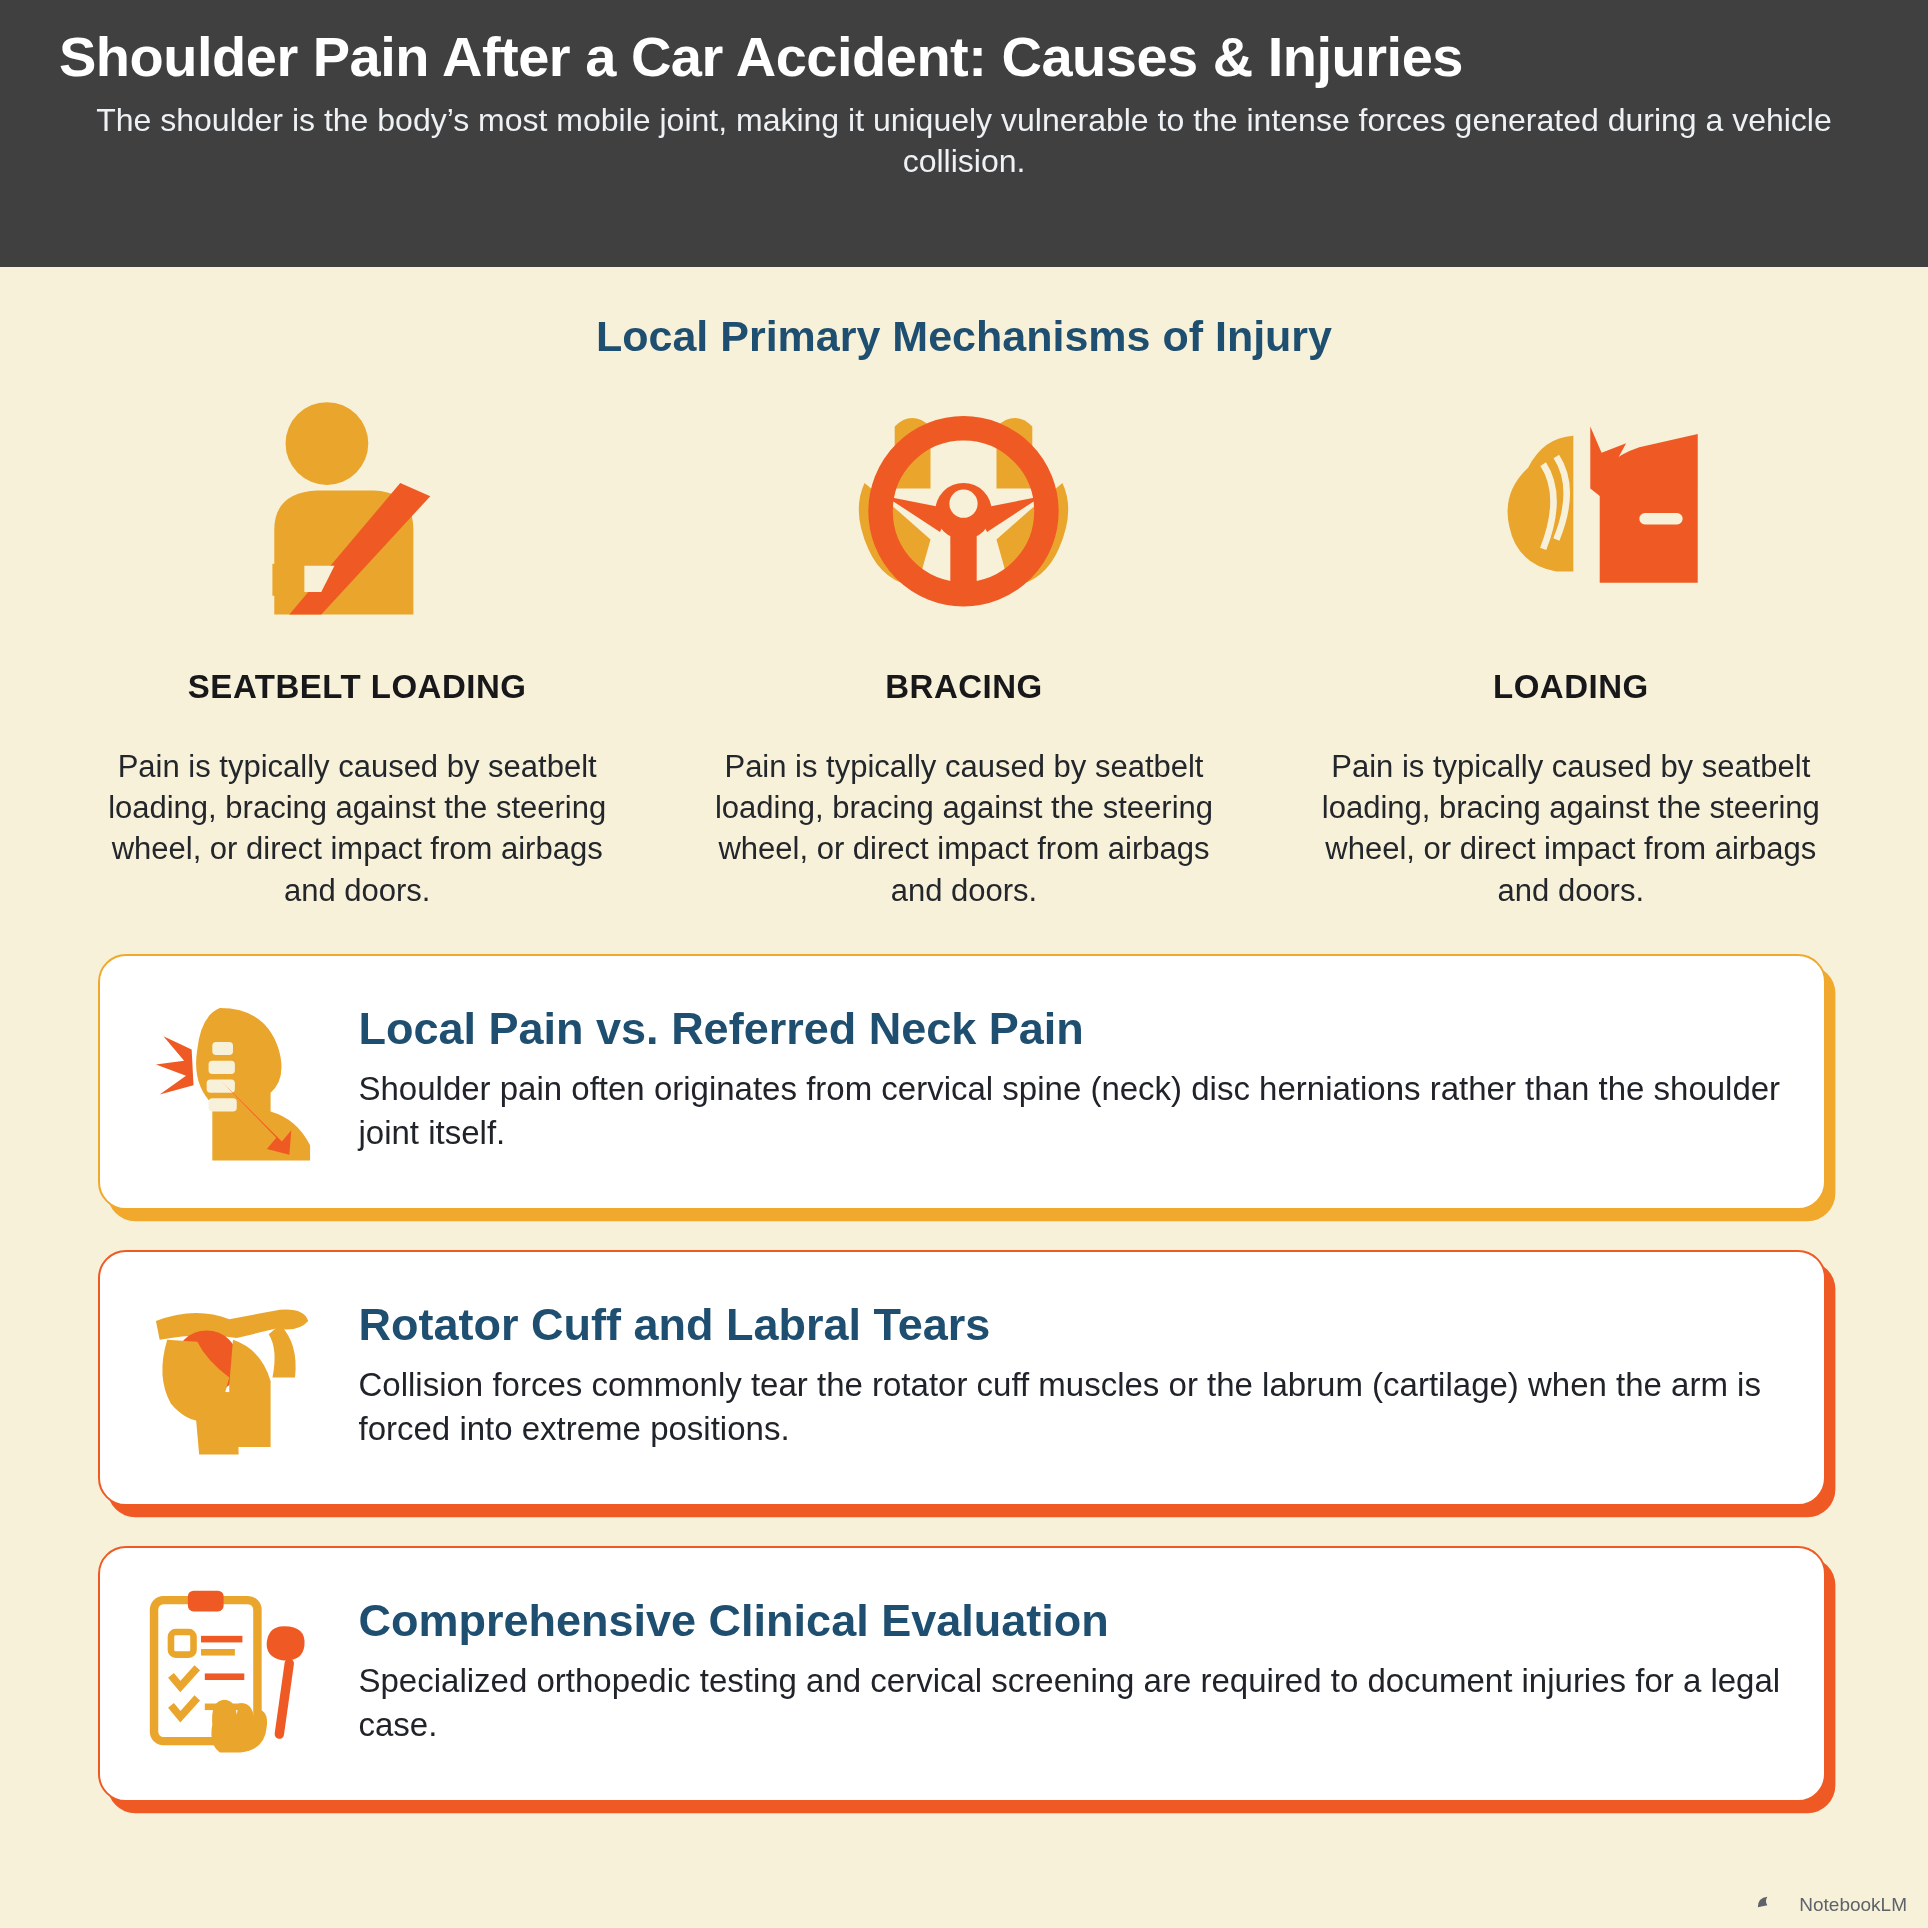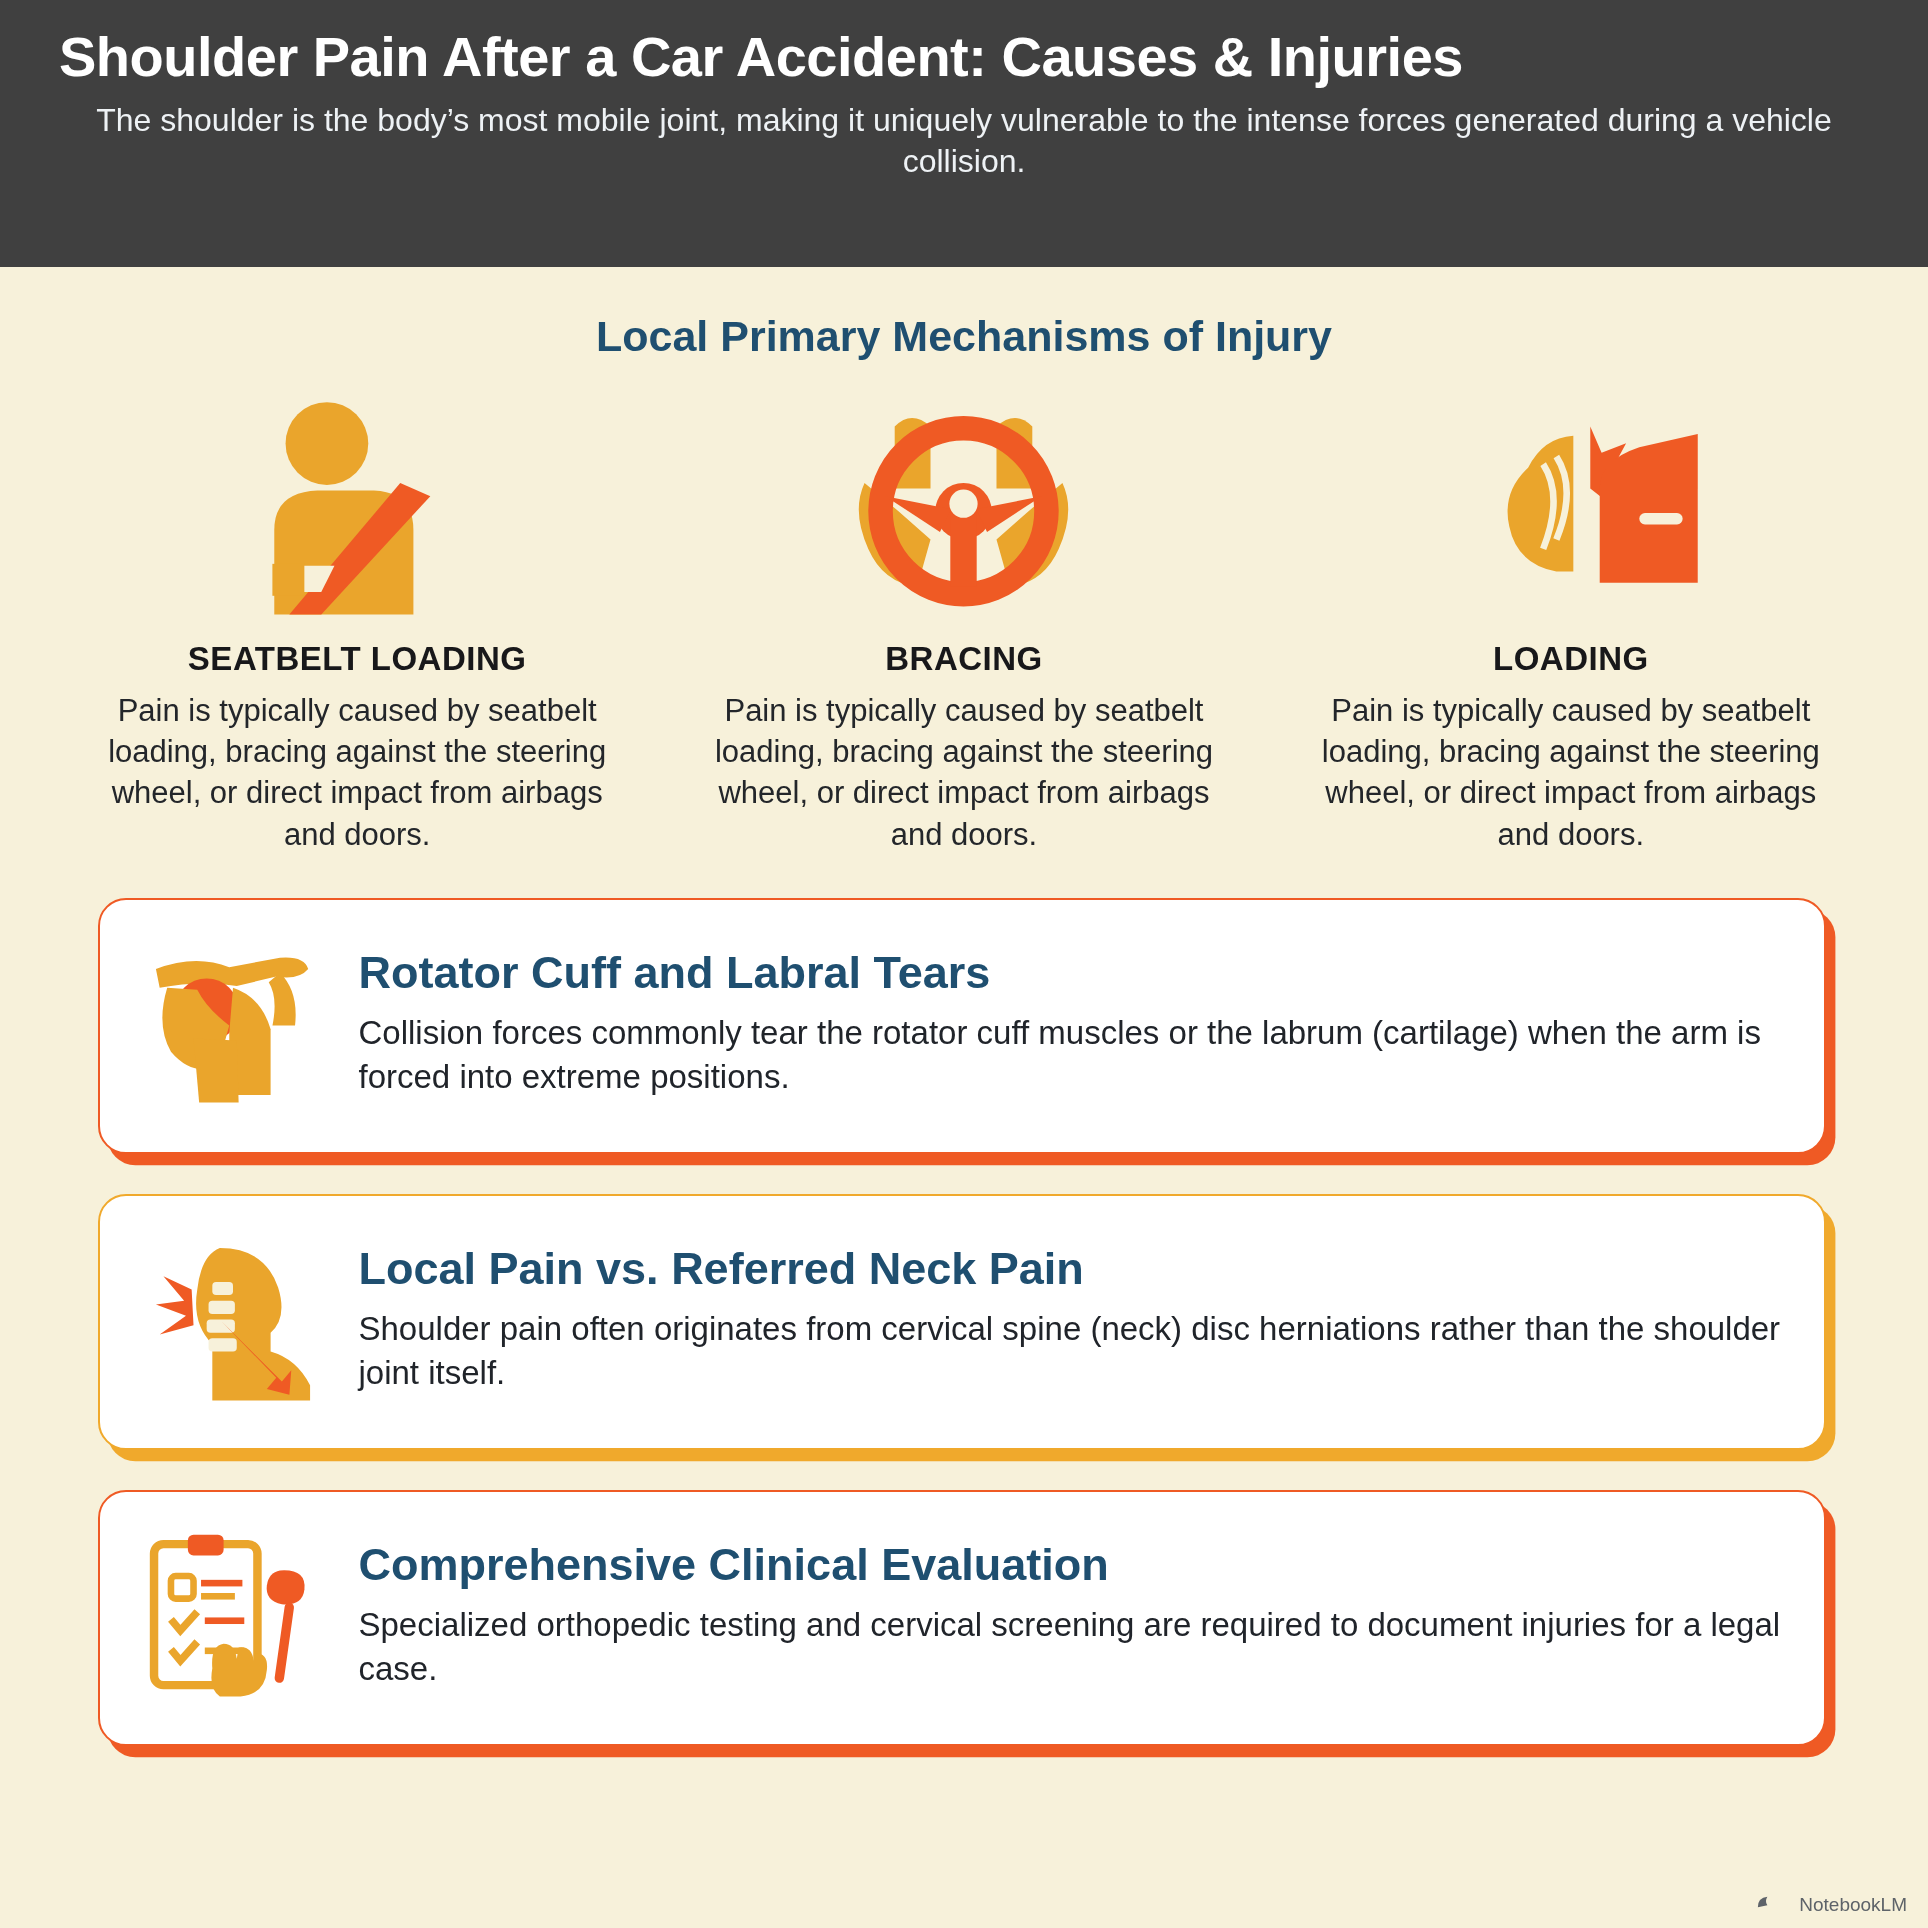"SEATBELT LOADING" .mech { gap: none -> 28px }
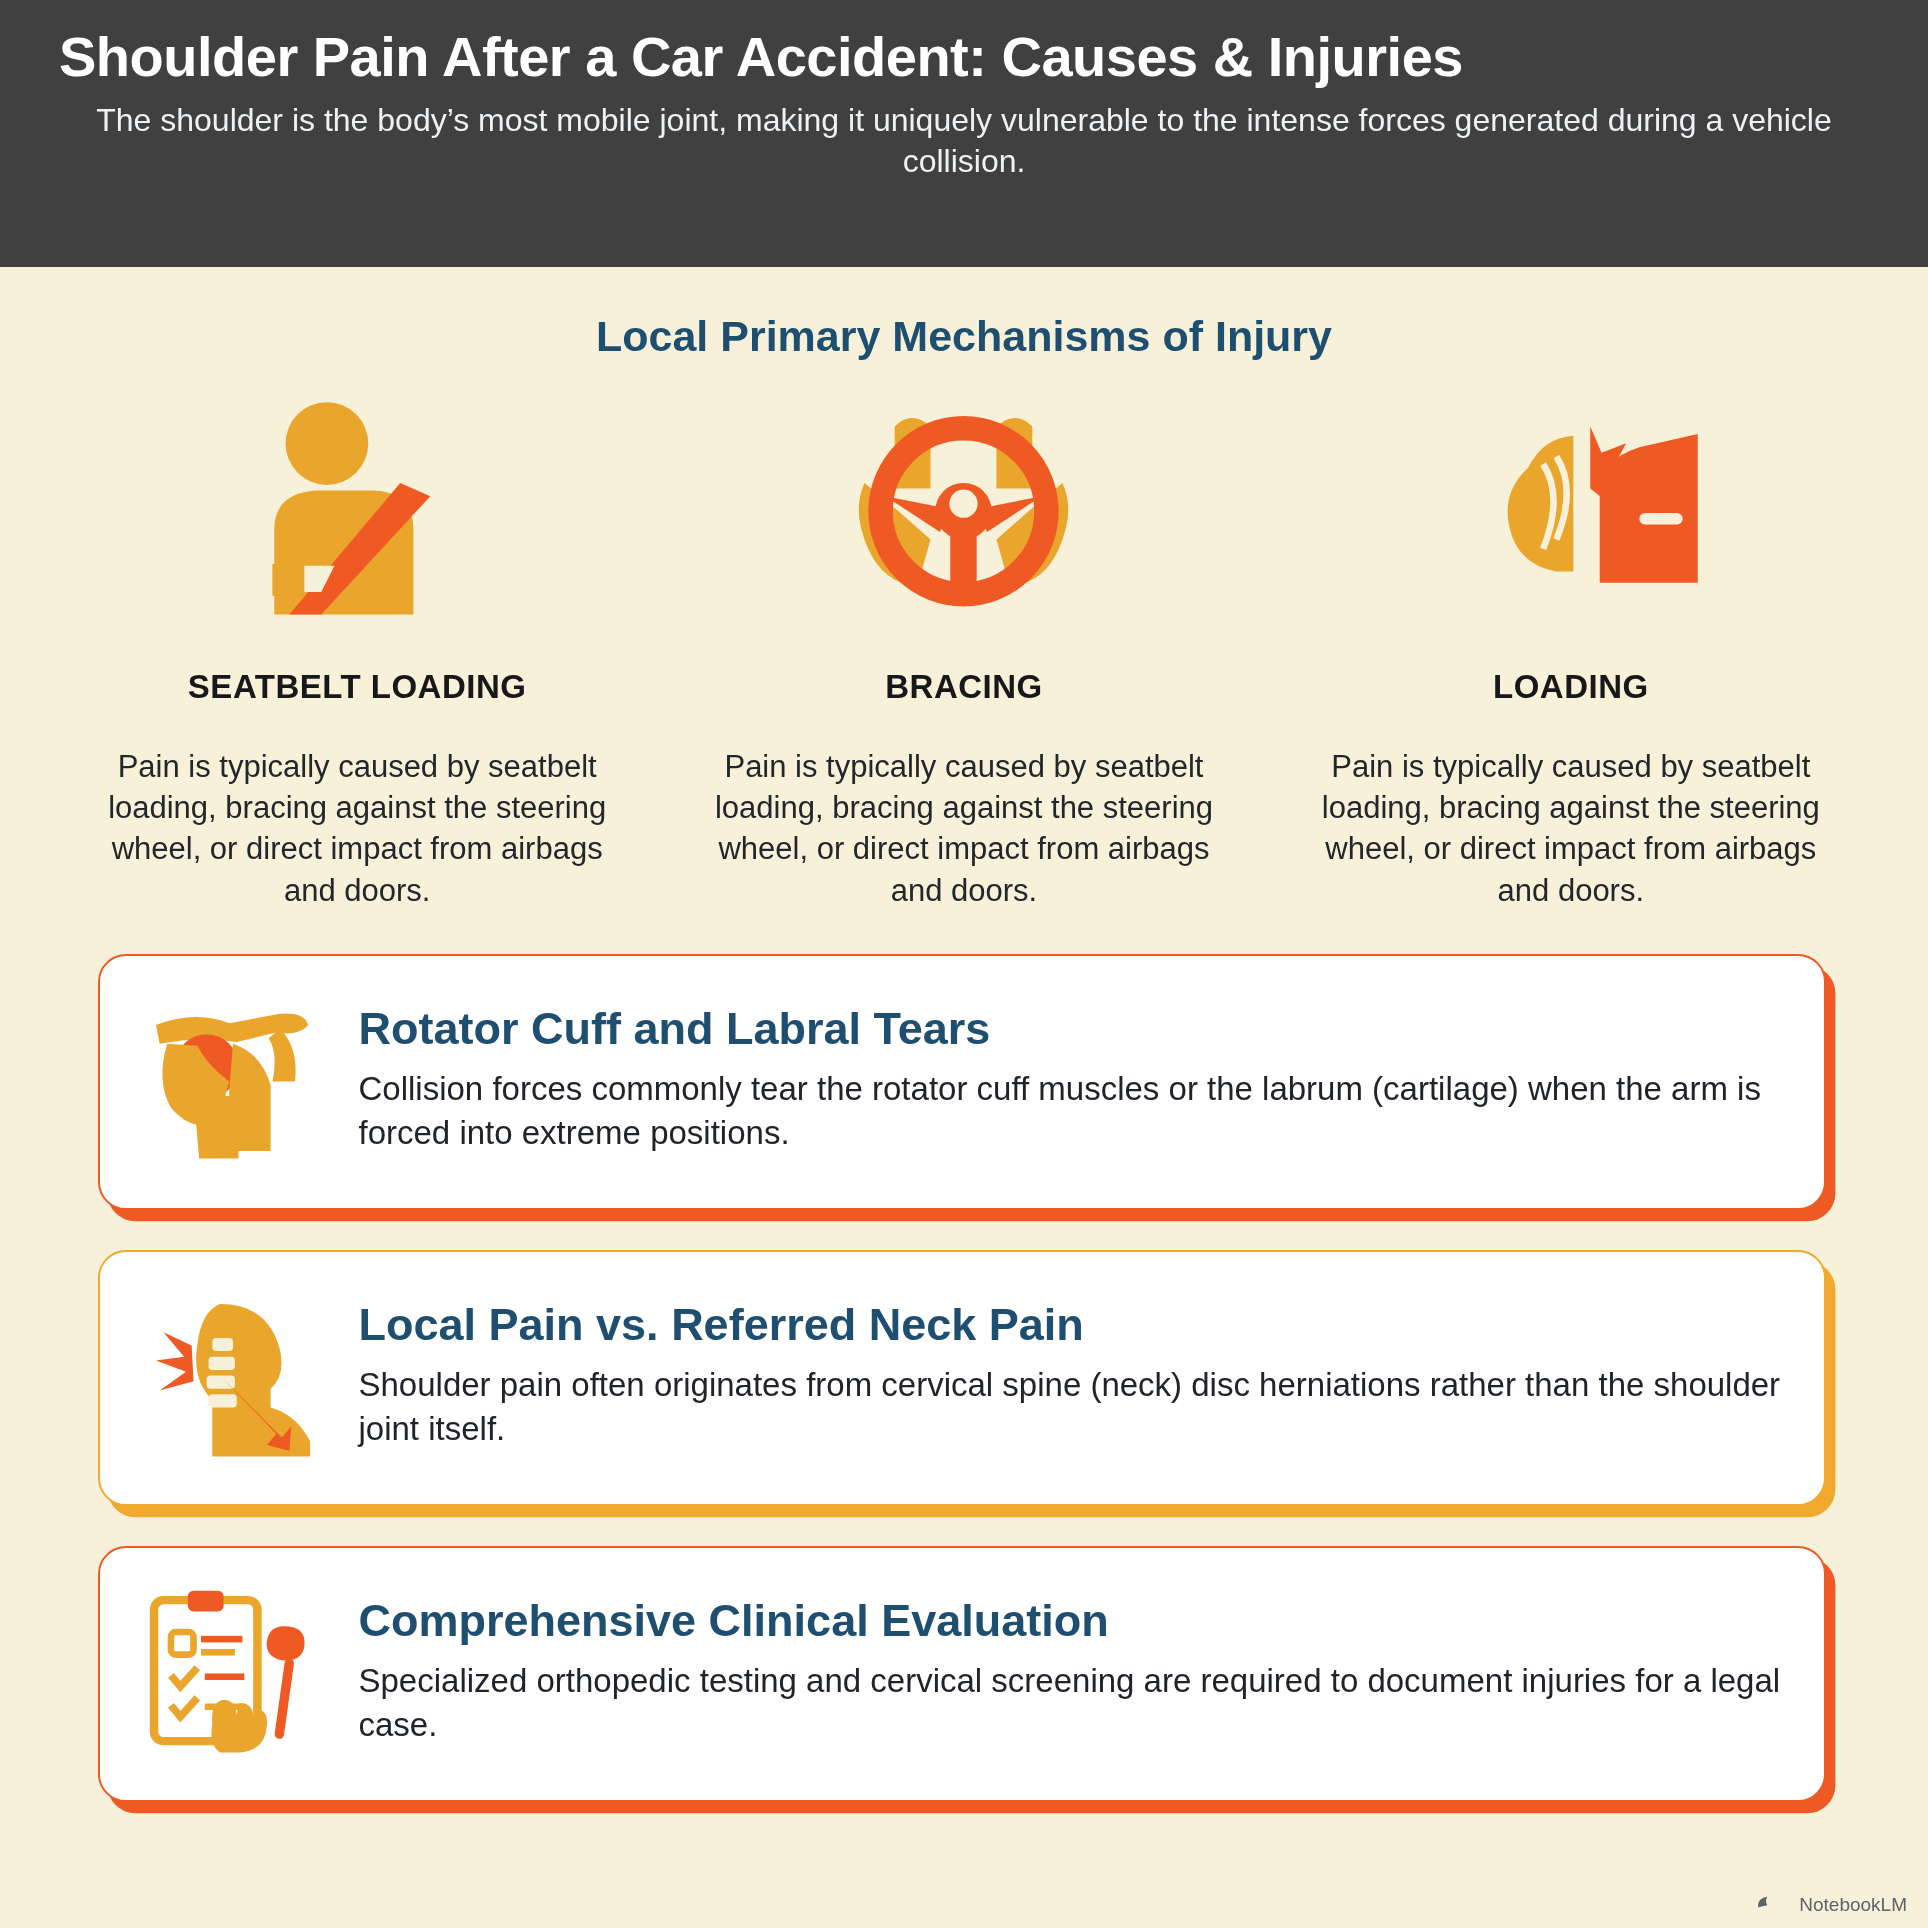"Rotator Cuff and Labral Tears" div.card { order: before "Local Pain vs. Referred Neck" -> after "Local Pain vs. Referred Neck" }
